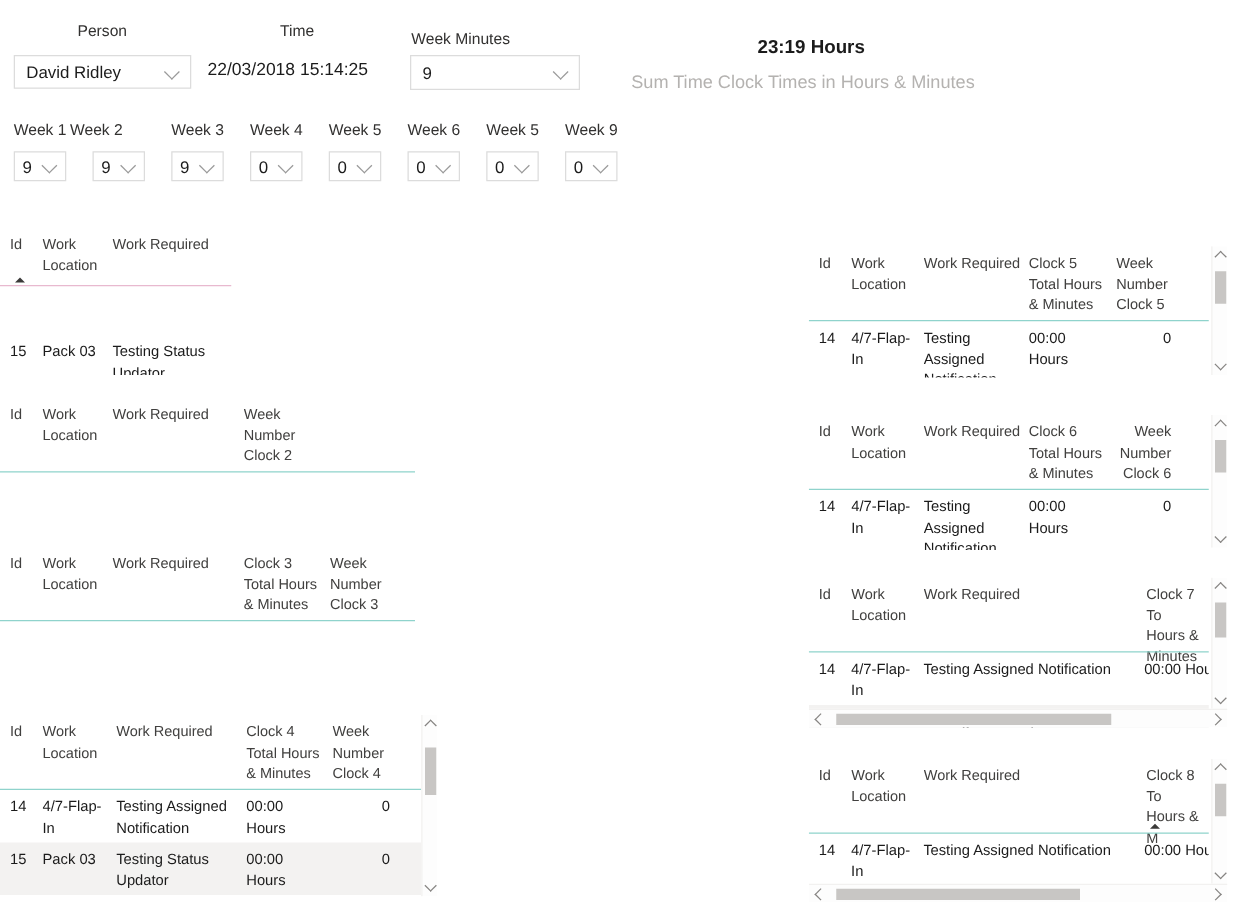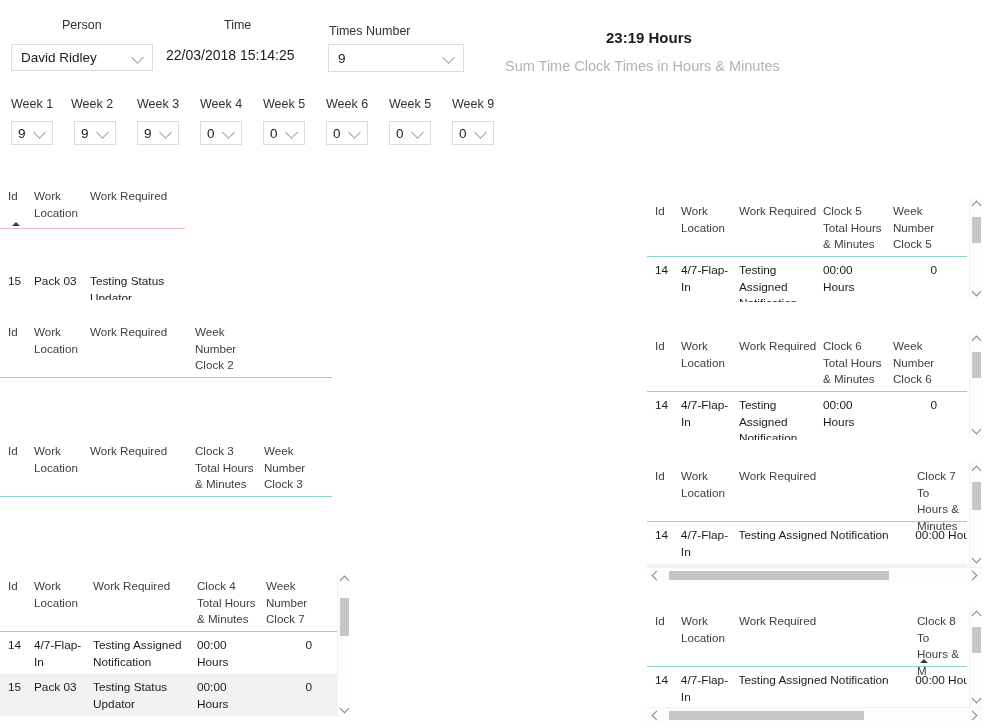"Times Number" div.fld-label { text: Times Number -> Week Minutes }
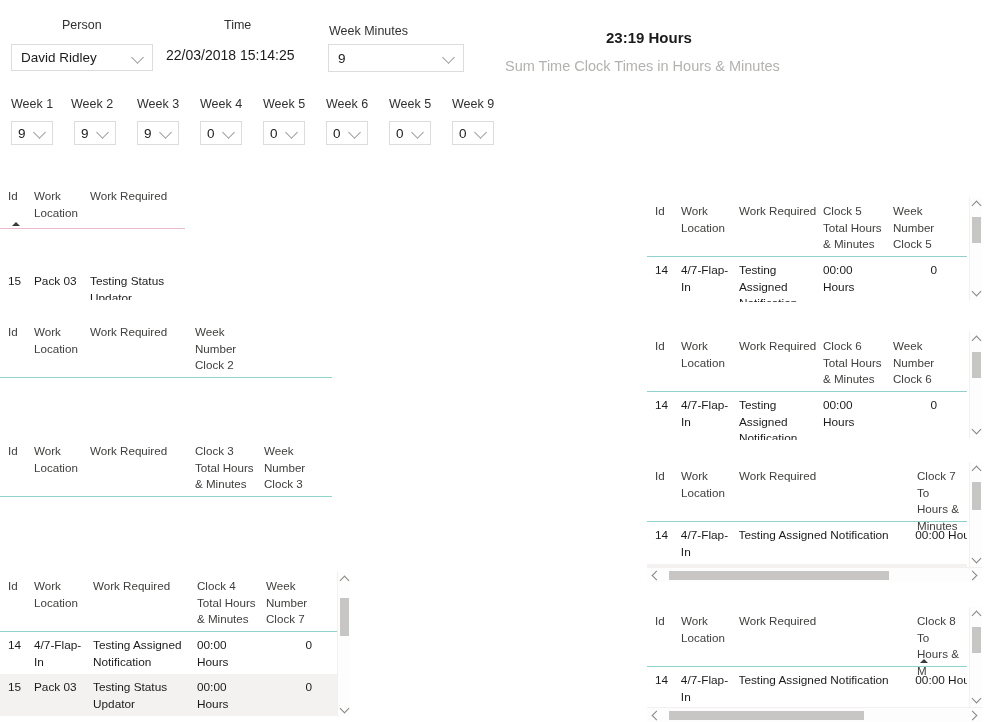"Week 2" div.fld-label { left: 71px -> 56px }
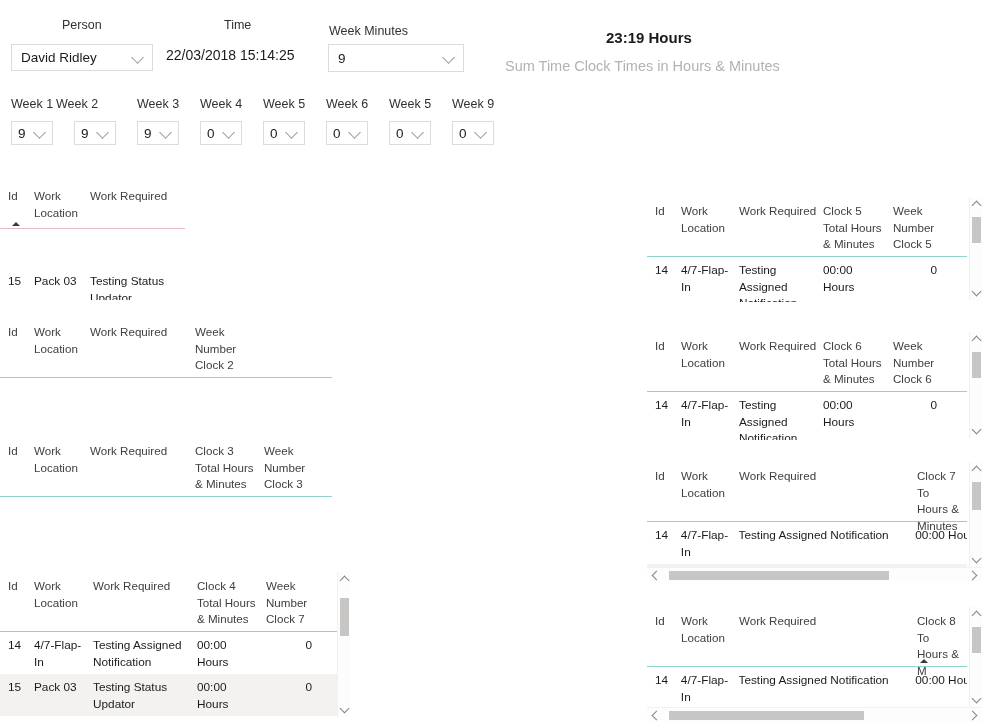"Week Number Clock 6" div.hc { text-align: none -> right }
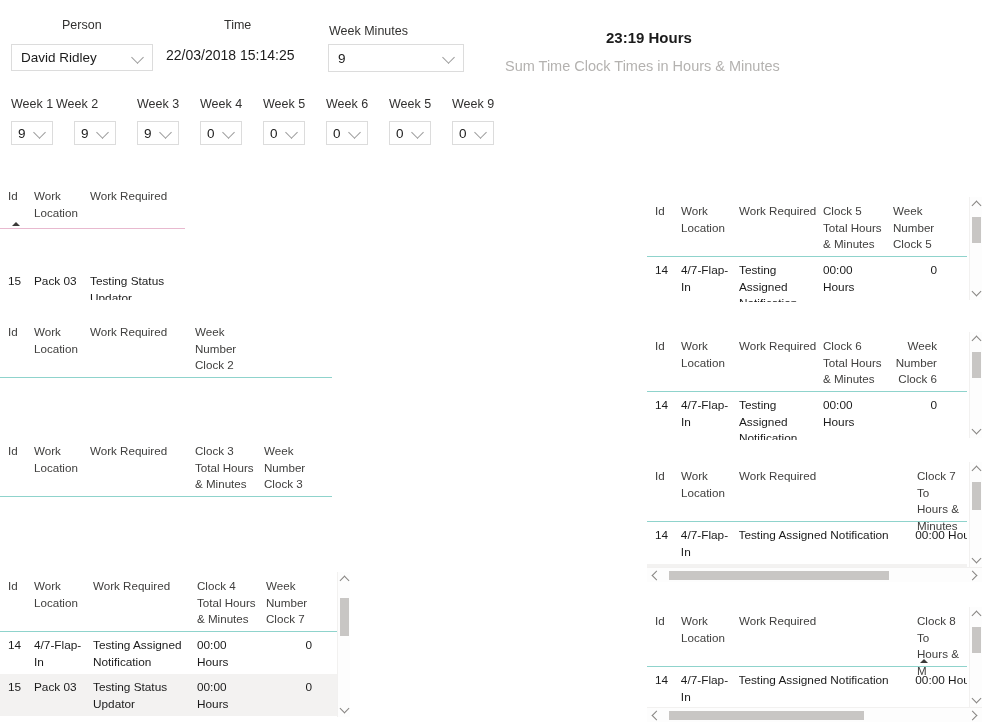"Week Number Clock 7" div.hc { text: 7 -> 4 }
